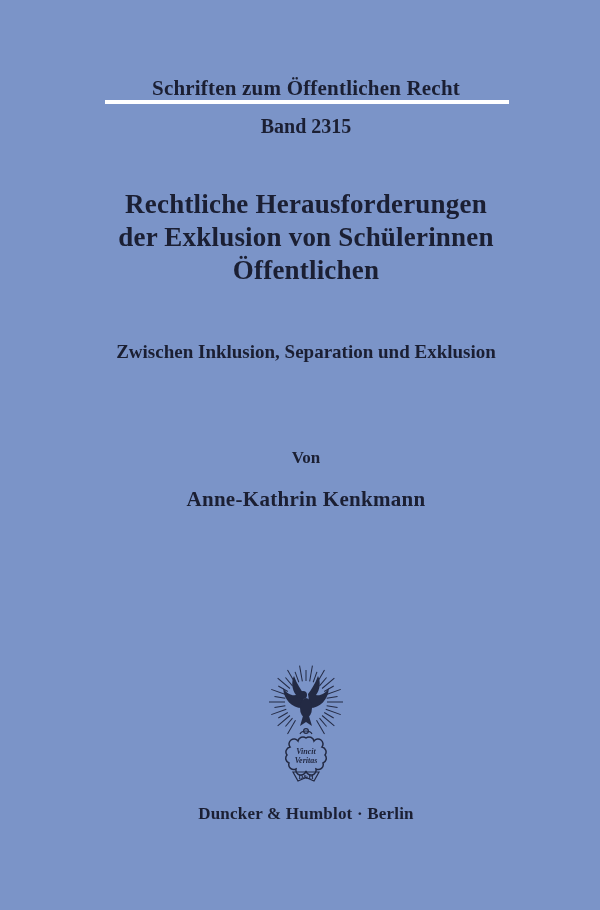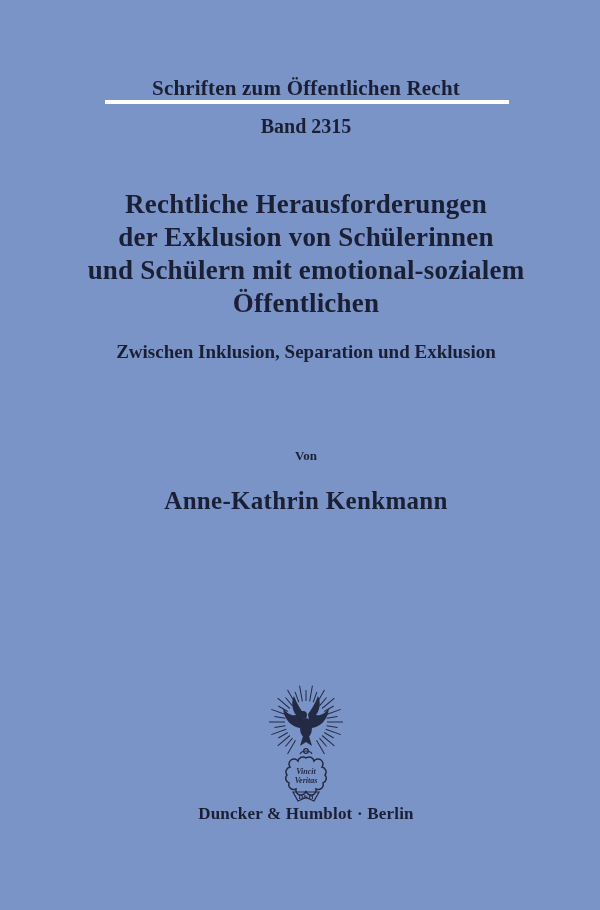"und Schülern mit emotional-sozialem" div { html: <div>und Schülern mit emotional-sozialem</div> -> none }
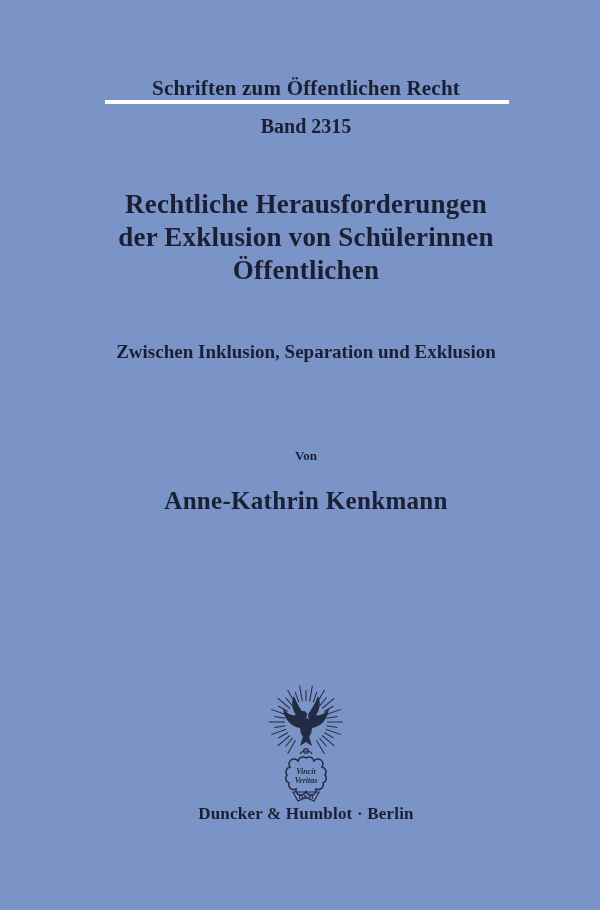"Von" .byline { font-size: 13px -> 17px }
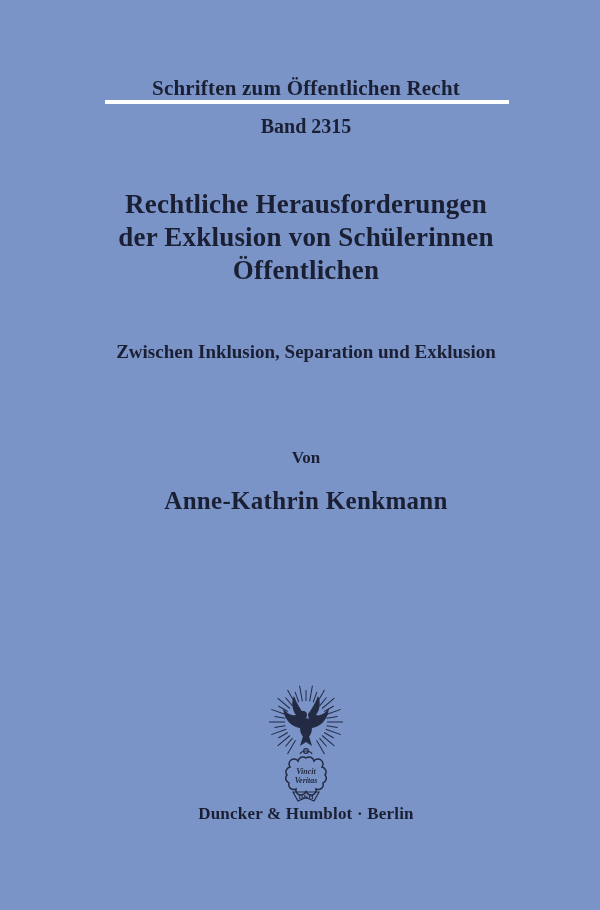"Anne-Kathrin Kenkmann" .author { font-size: 25px -> 21px }
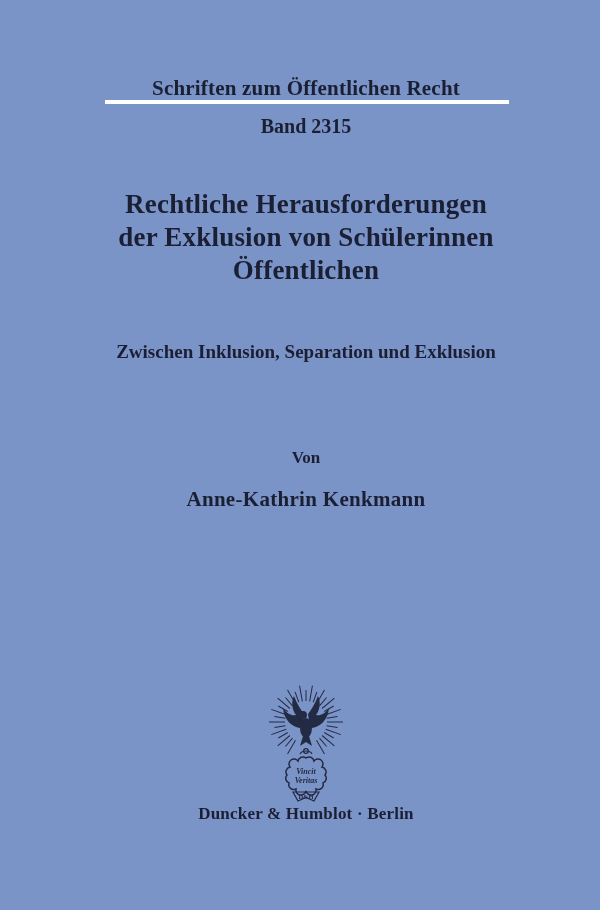"Vincit" .logo-box { top: 684px -> 664px }
